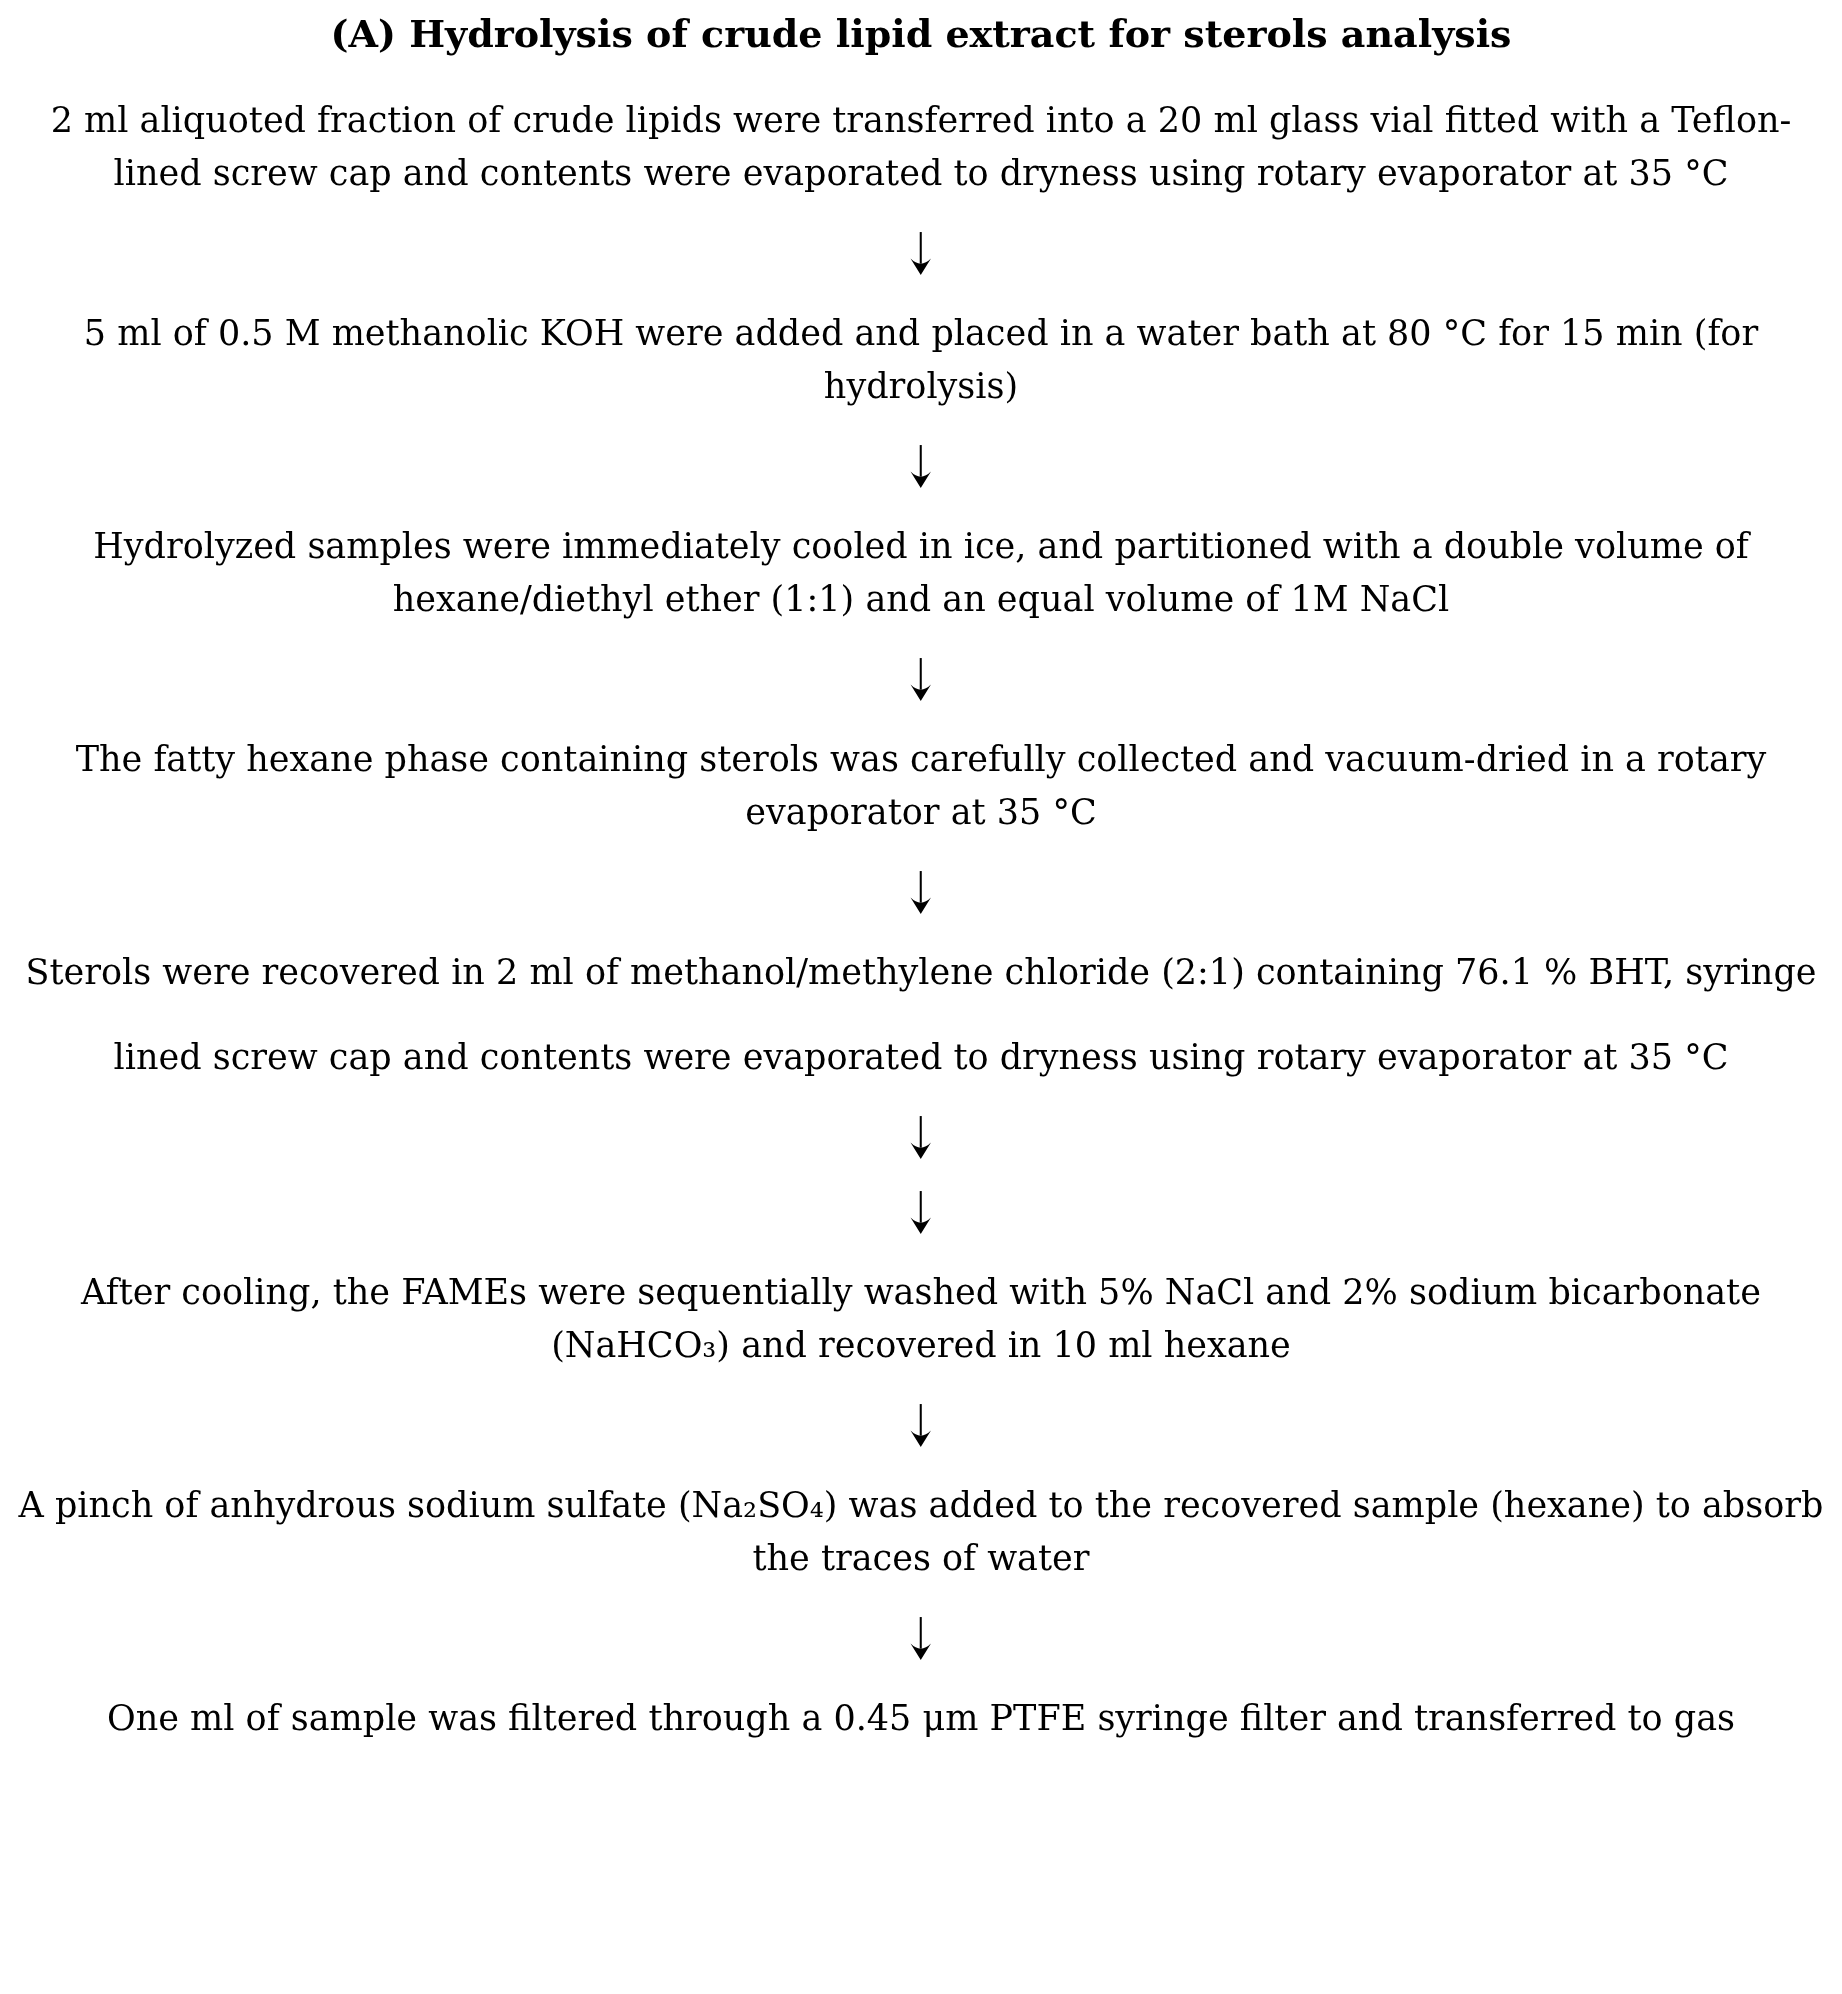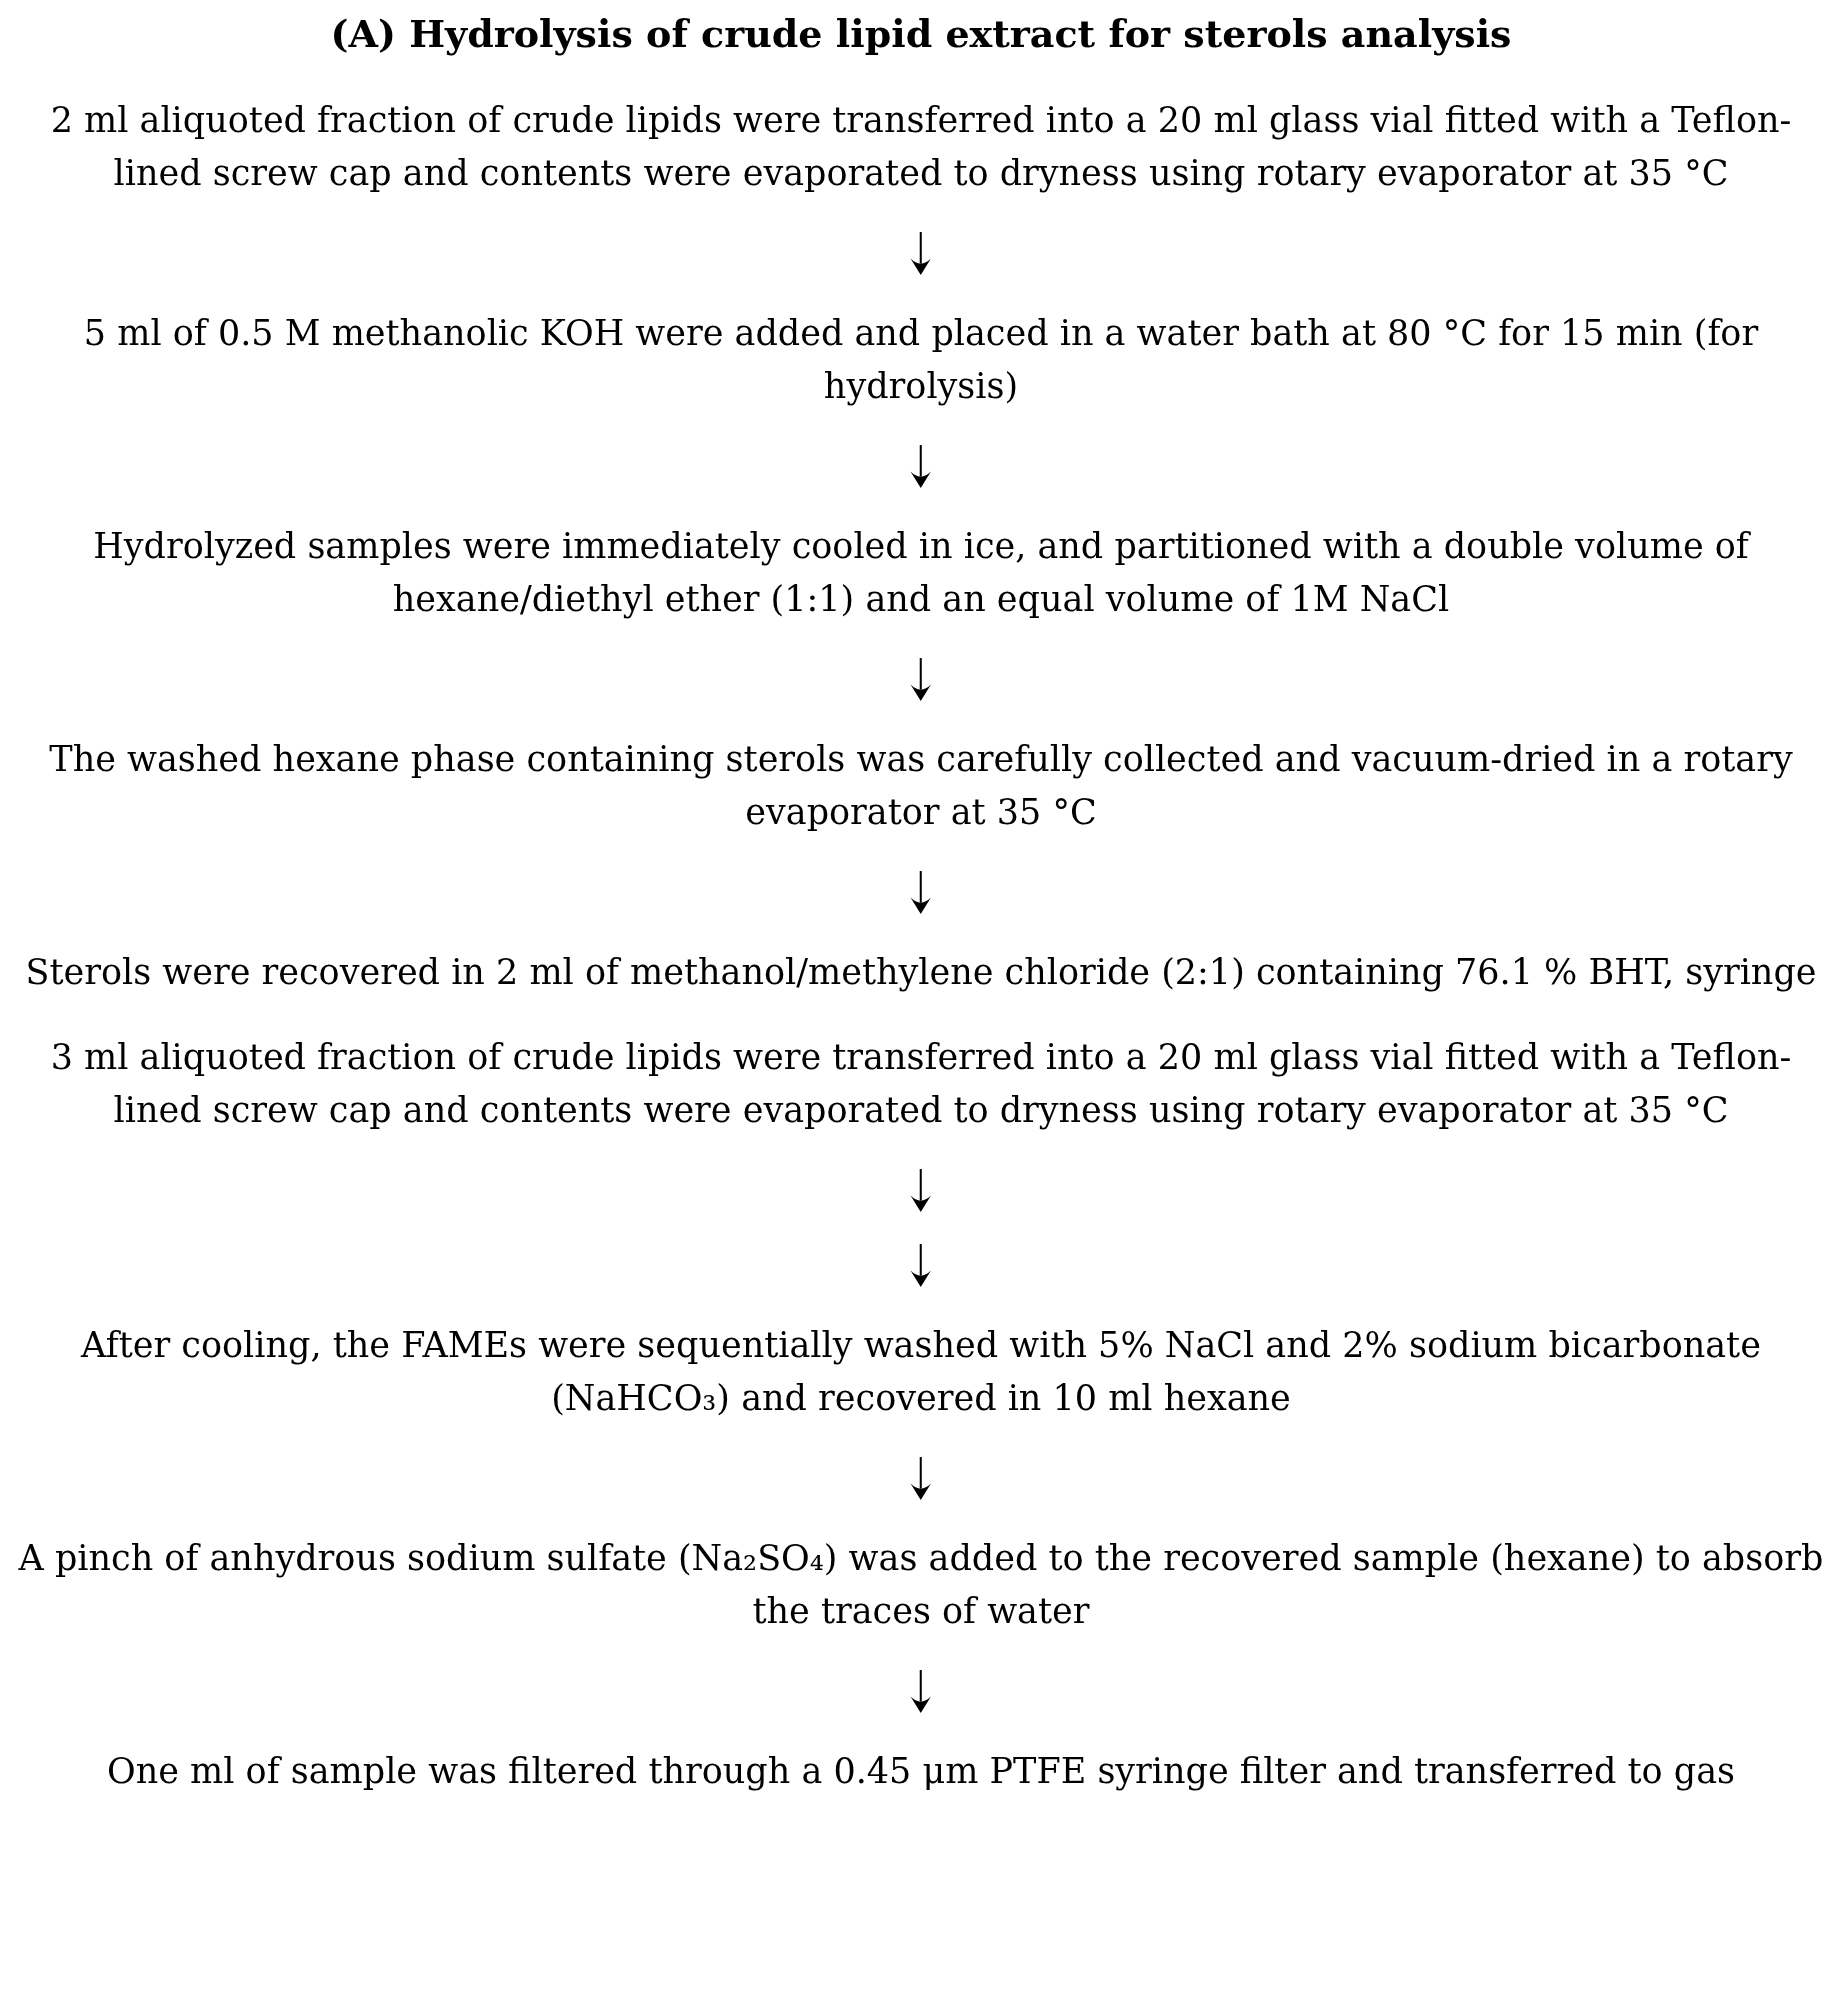"The washed hexane phase containing" div.line { text: washed -> fatty }
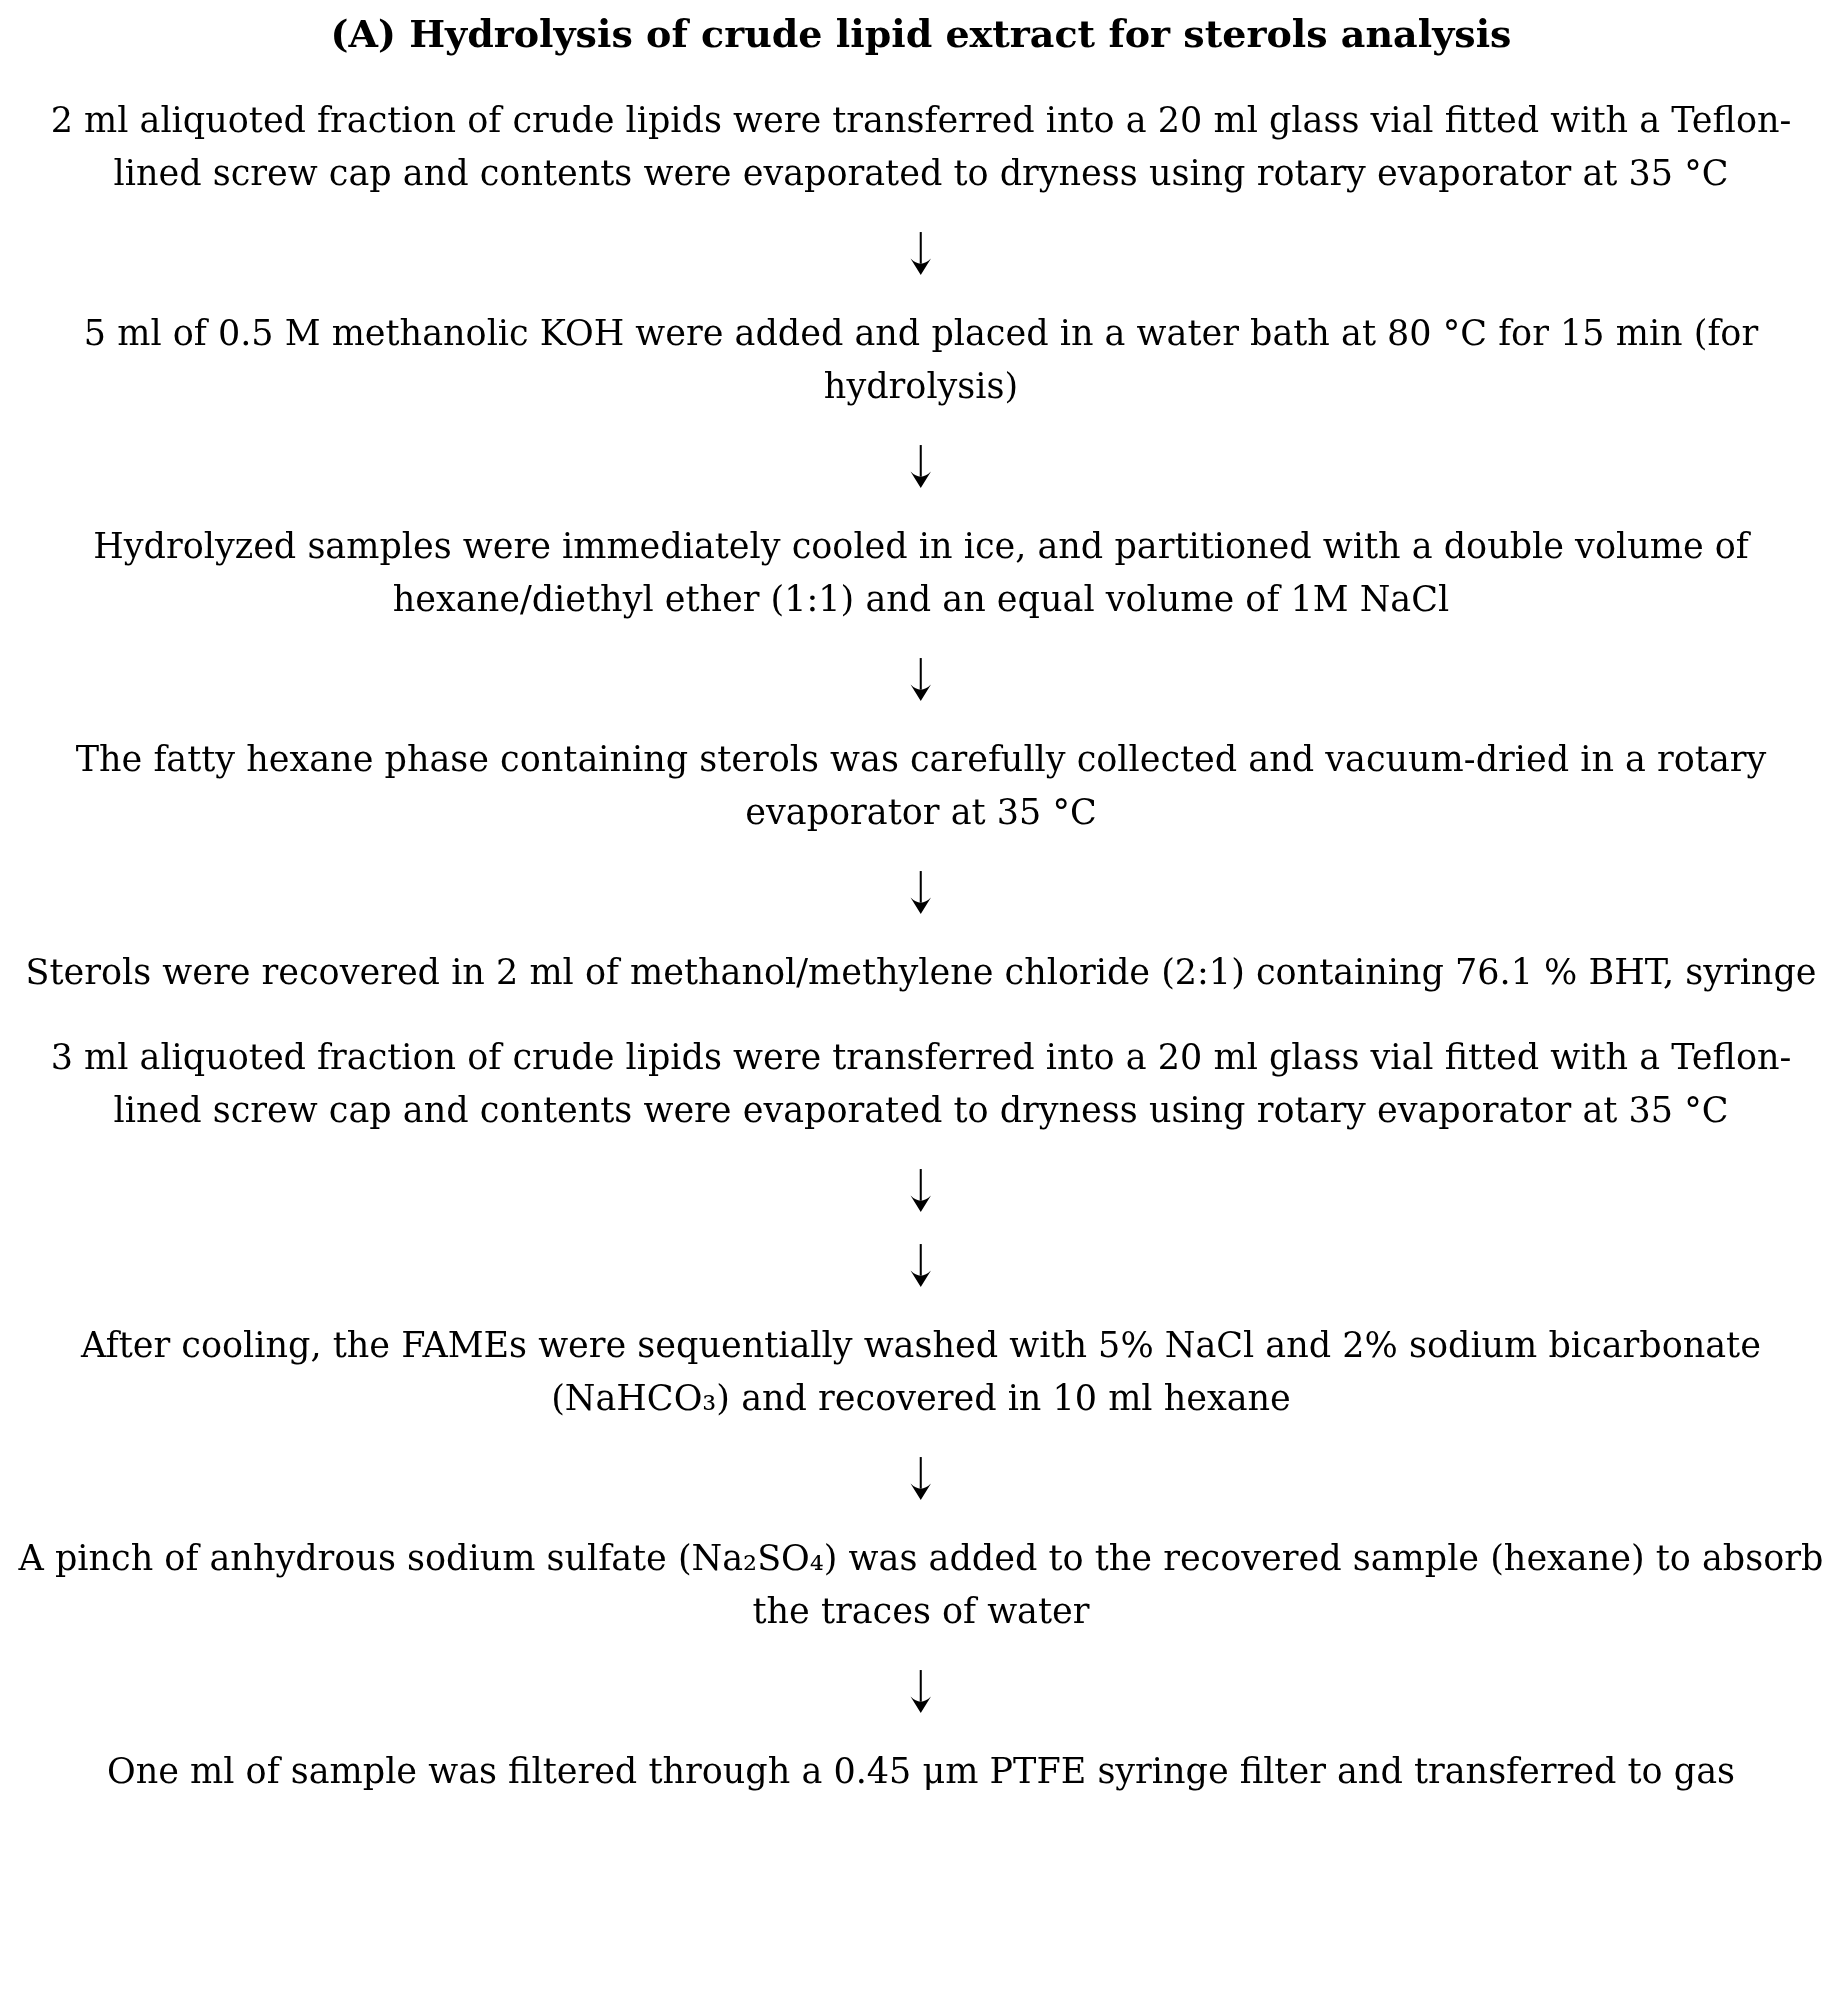"3 ml aliquoted fraction of" div.line { html: <div>3 ml aliquoted fraction of crude lipids were transferred into a 20 ml glass vial fitted with a Teflon-</div> -> none }
